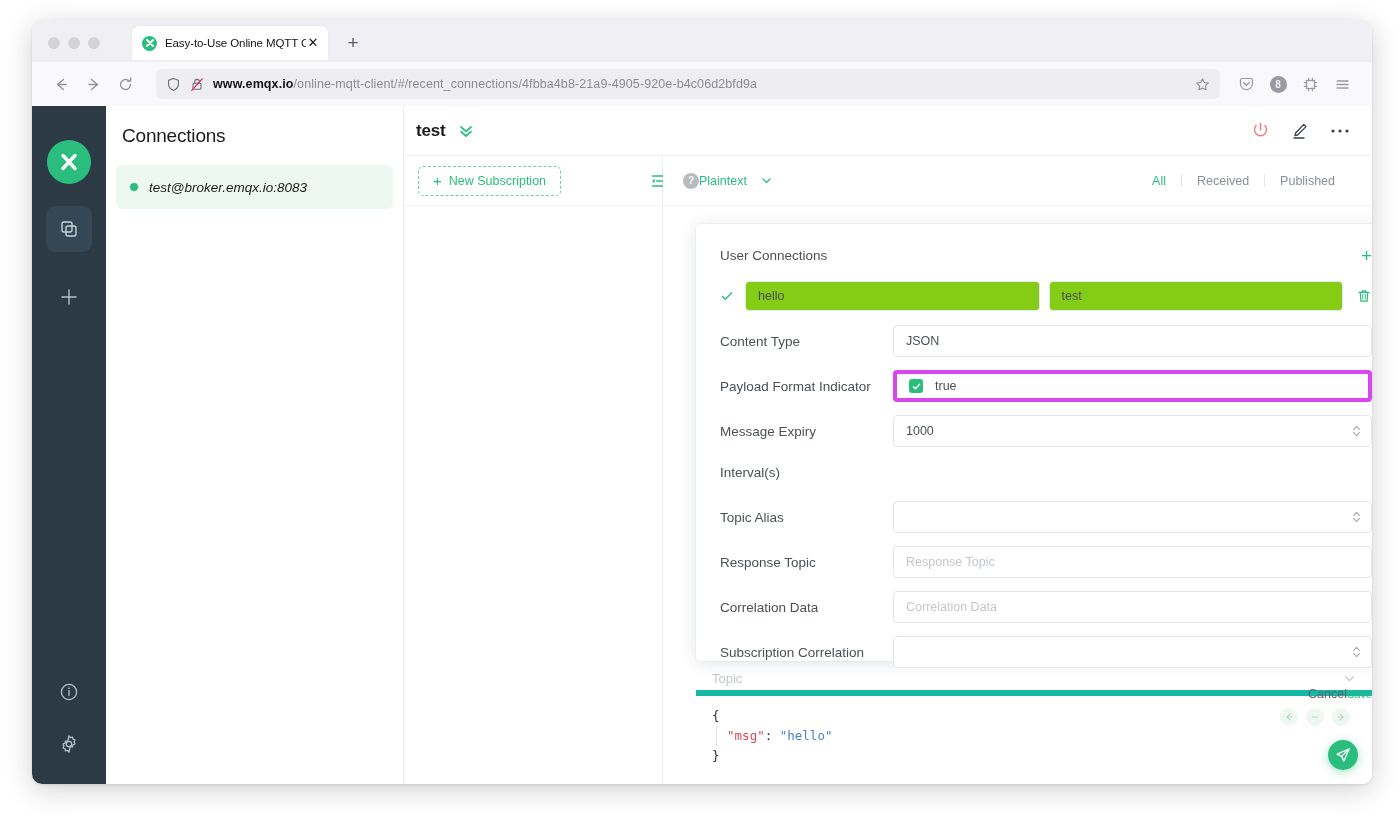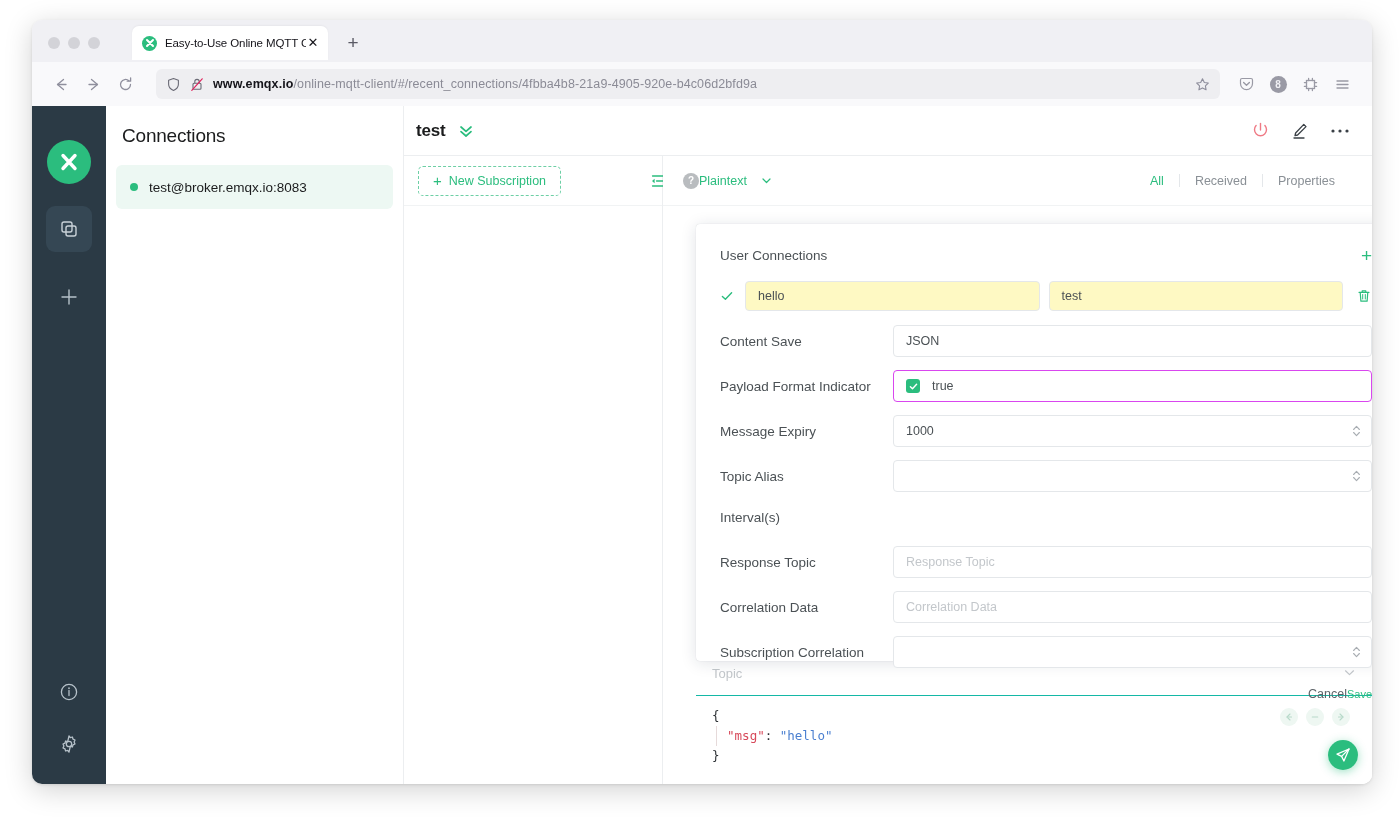"test@broker.emqx.io:8083" #connections-list { font-style: none -> italic }
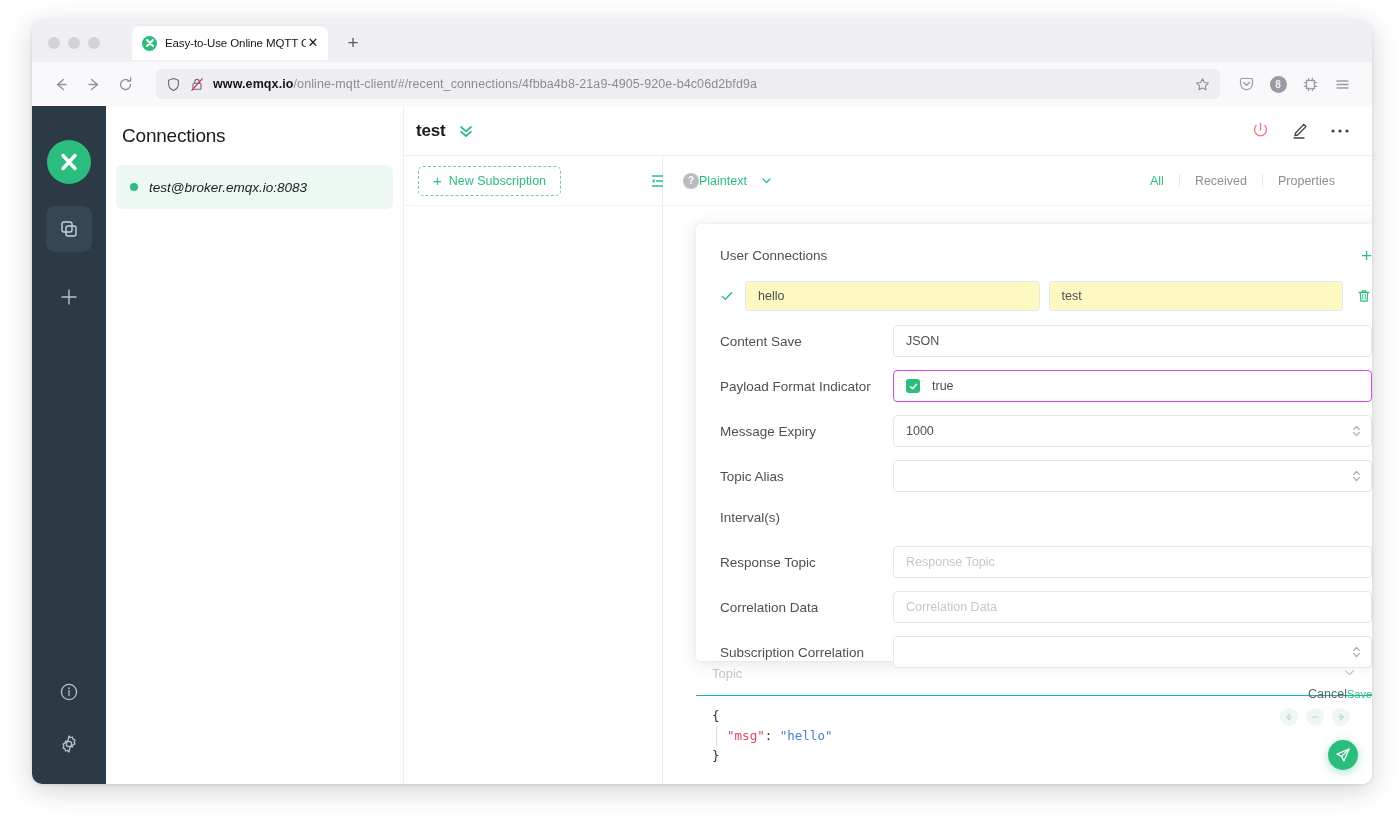"Properties" span.ft { text: Properties -> Published }
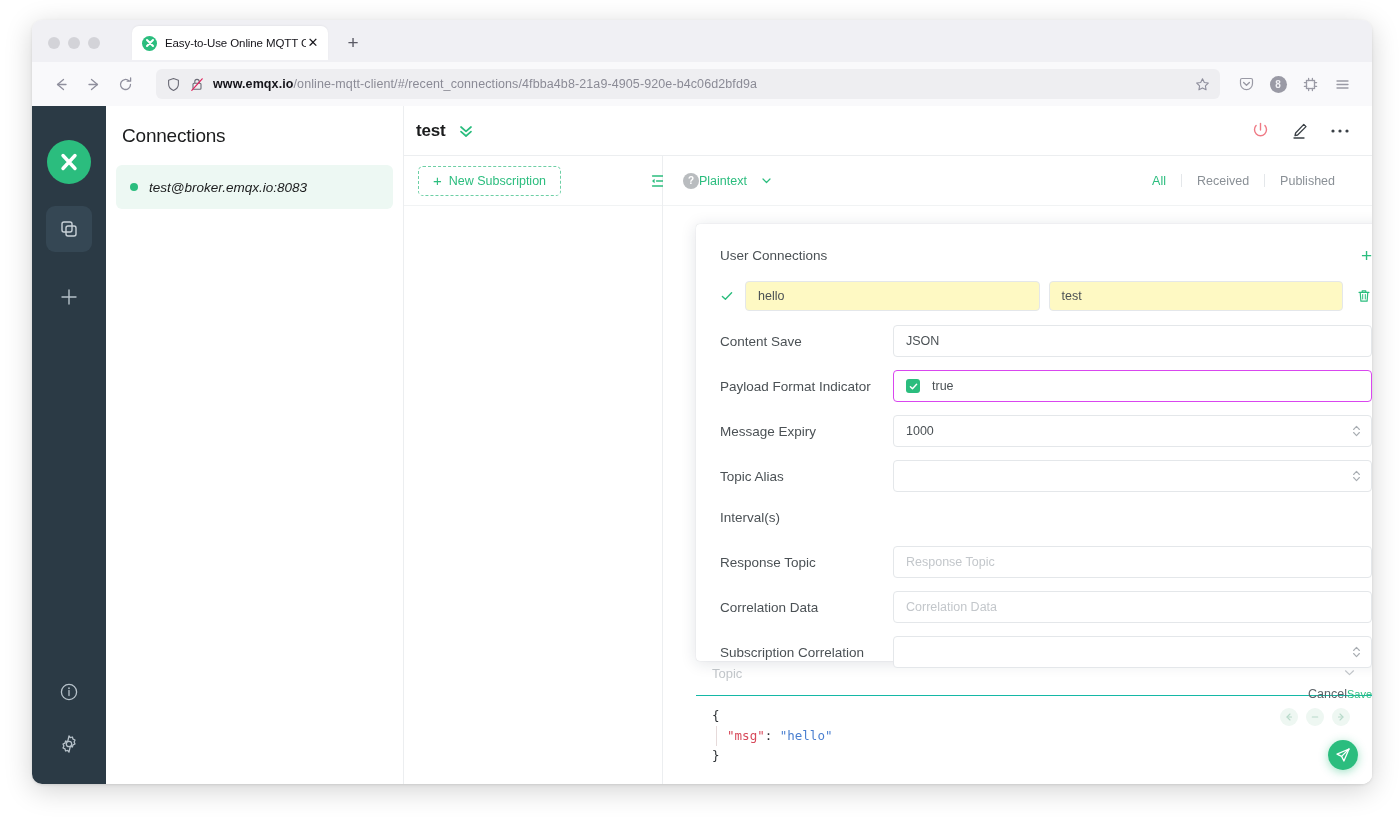"hello" .up-input { background: #fef9c3 -> #84cc16 }
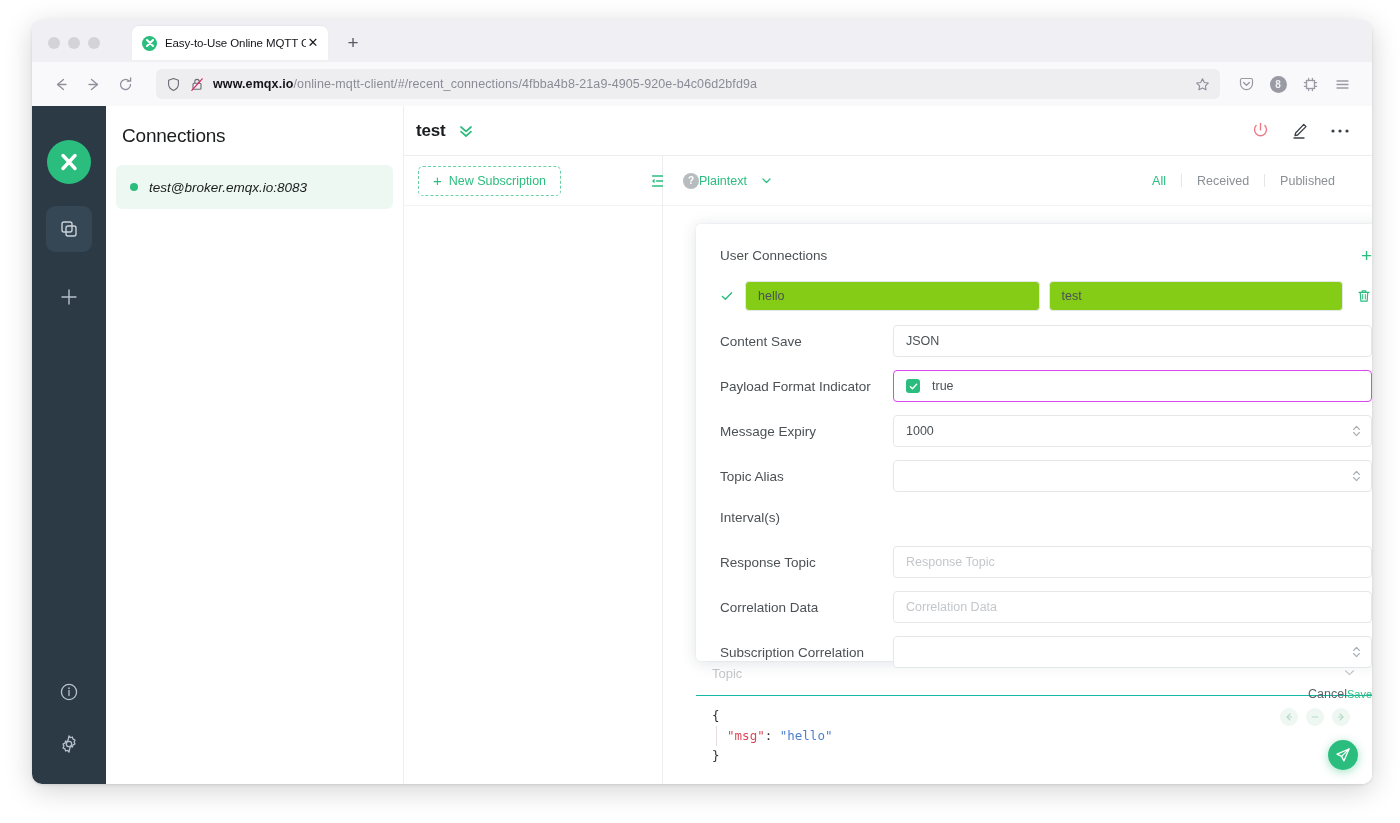"Content Save" span.form-label { text: Save -> Type }
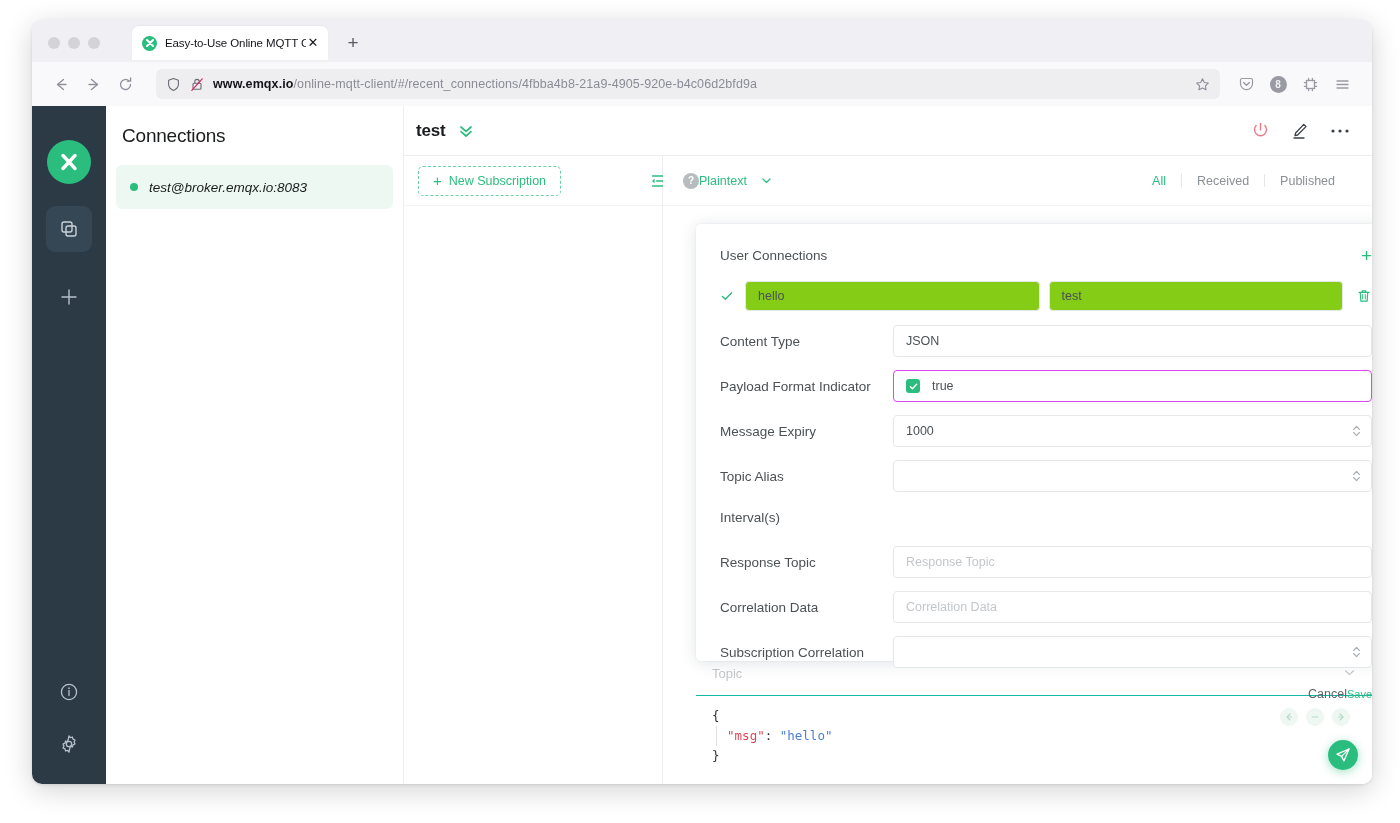"true" .form-control.focused { border: 1px solid #d946ef -> 4px solid #d946ef }
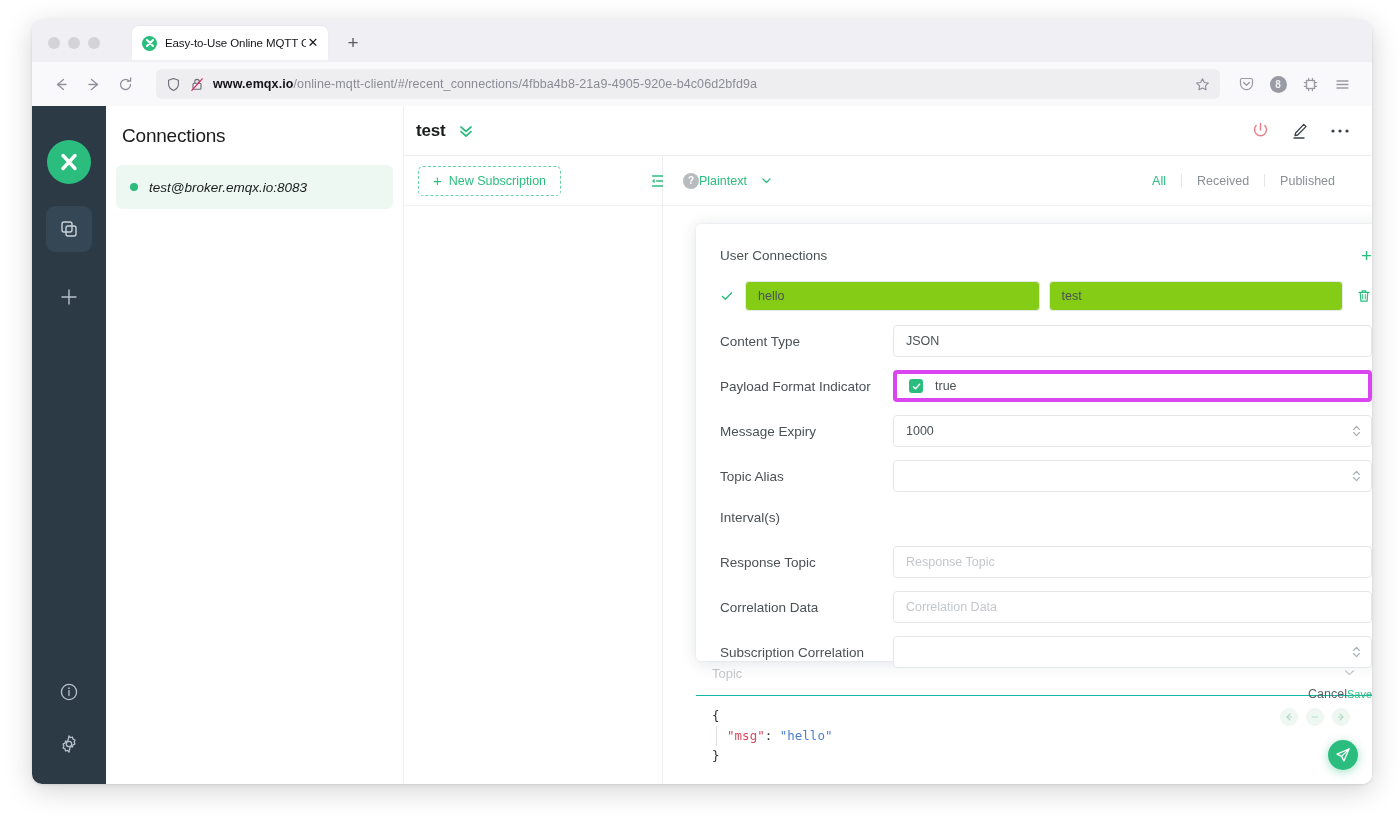"Topic Alias" div.form-row { order: before "Interval(s)" -> after "Interval(s)" }
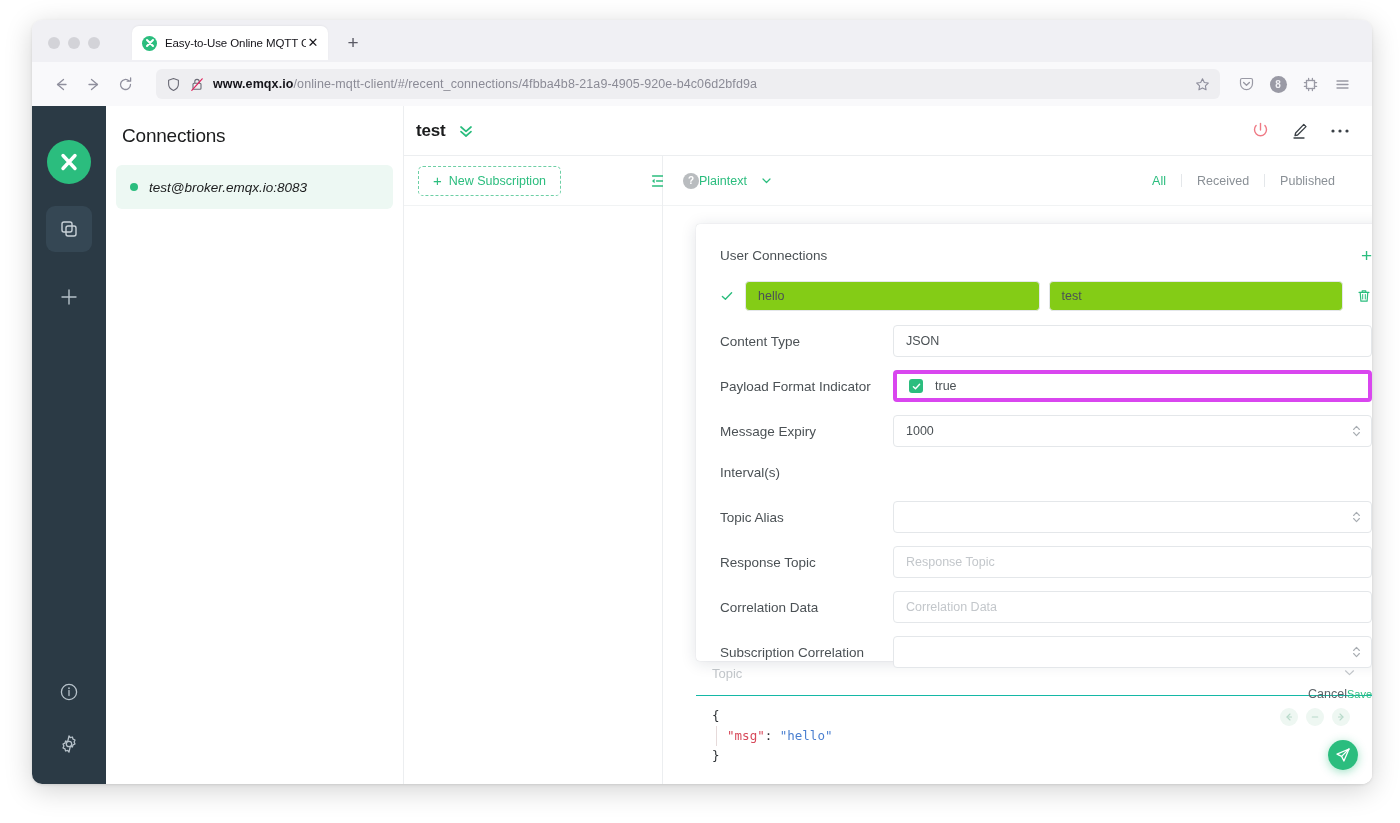"Topic" #topic-row { align-items: none -> center; border-bottom: 1px solid #14b8a6 -> 6px solid #14b8a6 }
